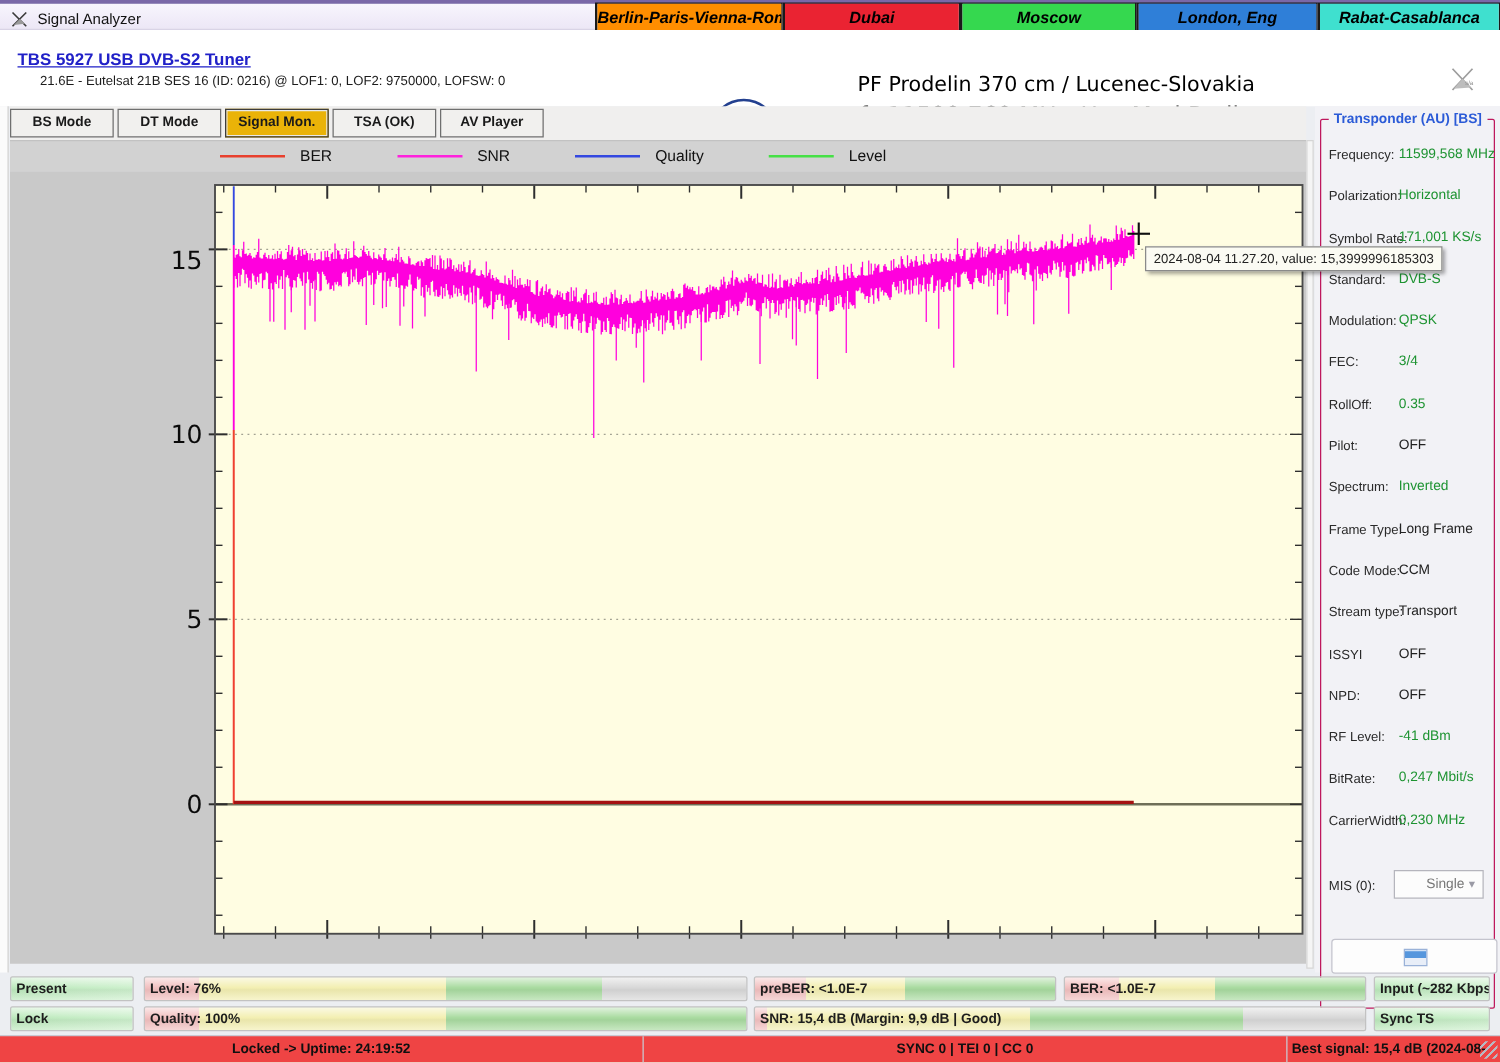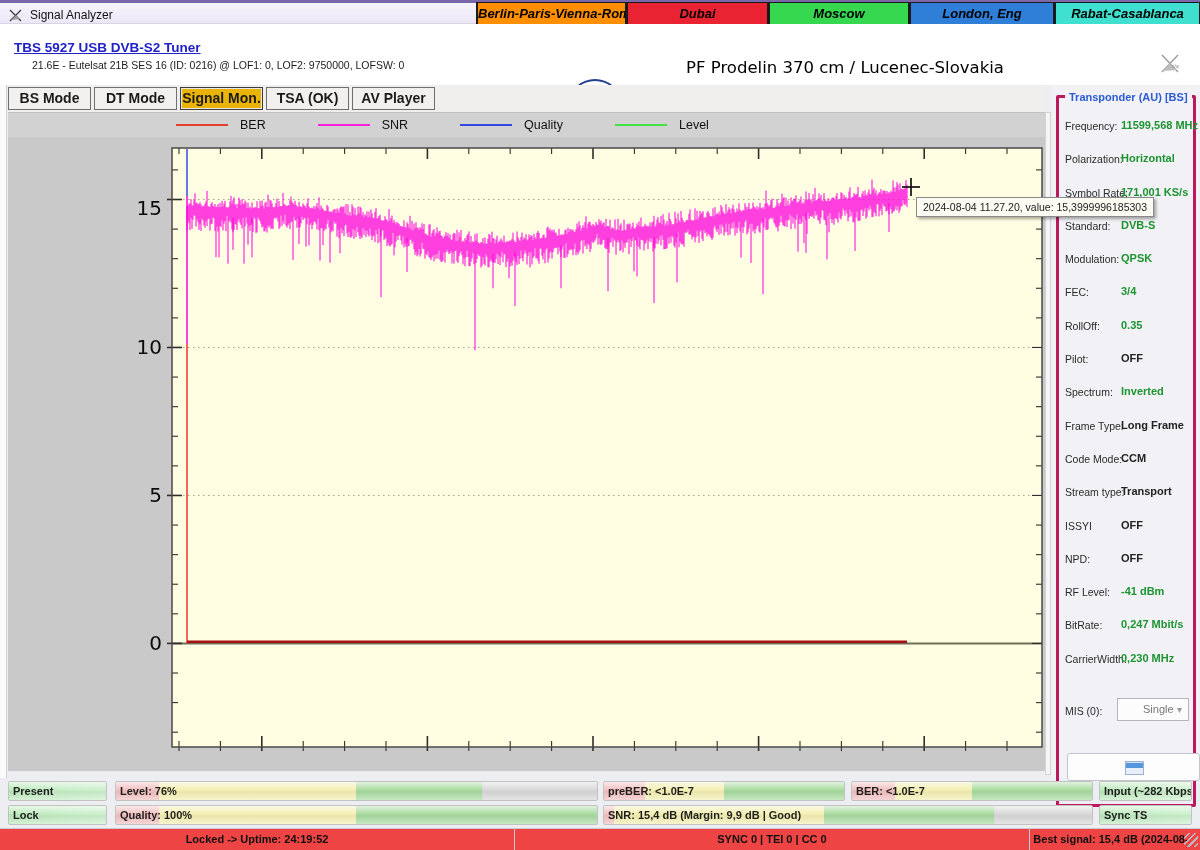"BS Mode" .tab { font-size: 14px -> 11px }
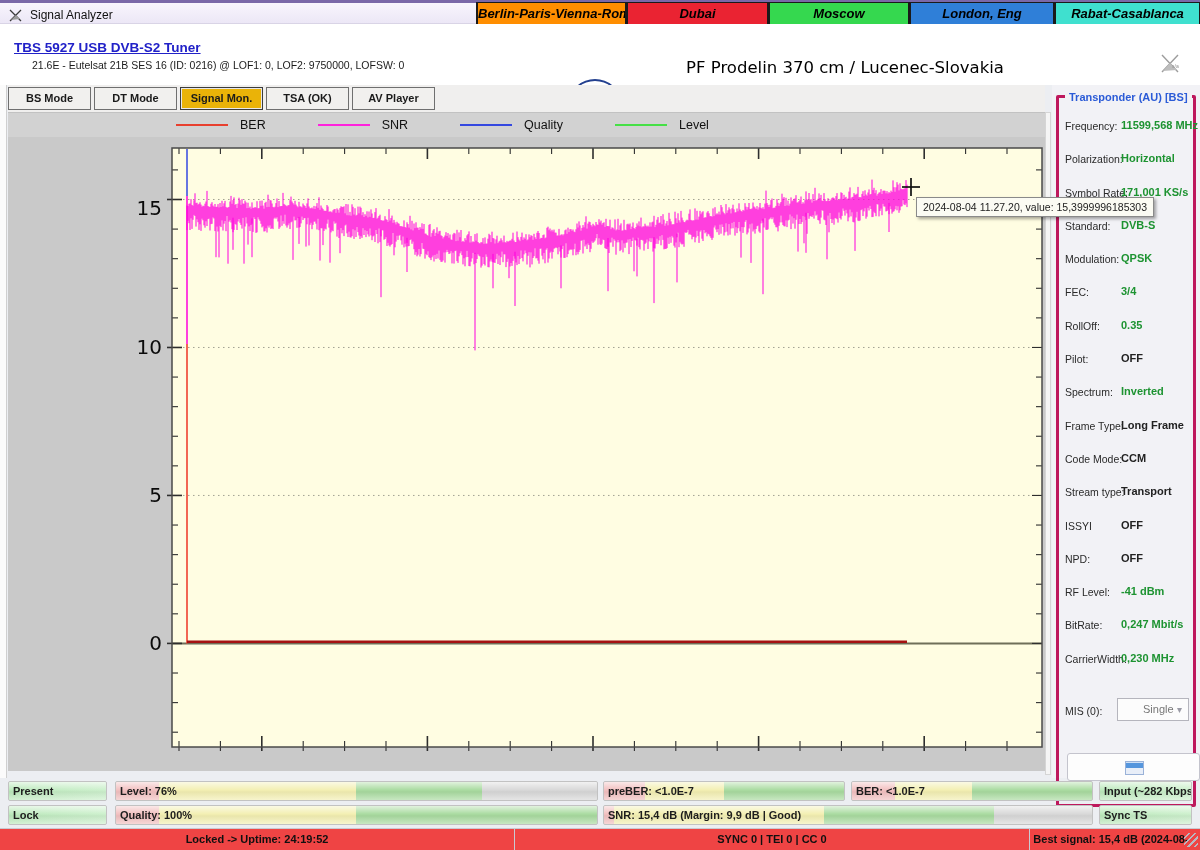"Transponder (AU) [BS]" #tp-group { border: 3px solid #be185d -> 1px solid #be185d }
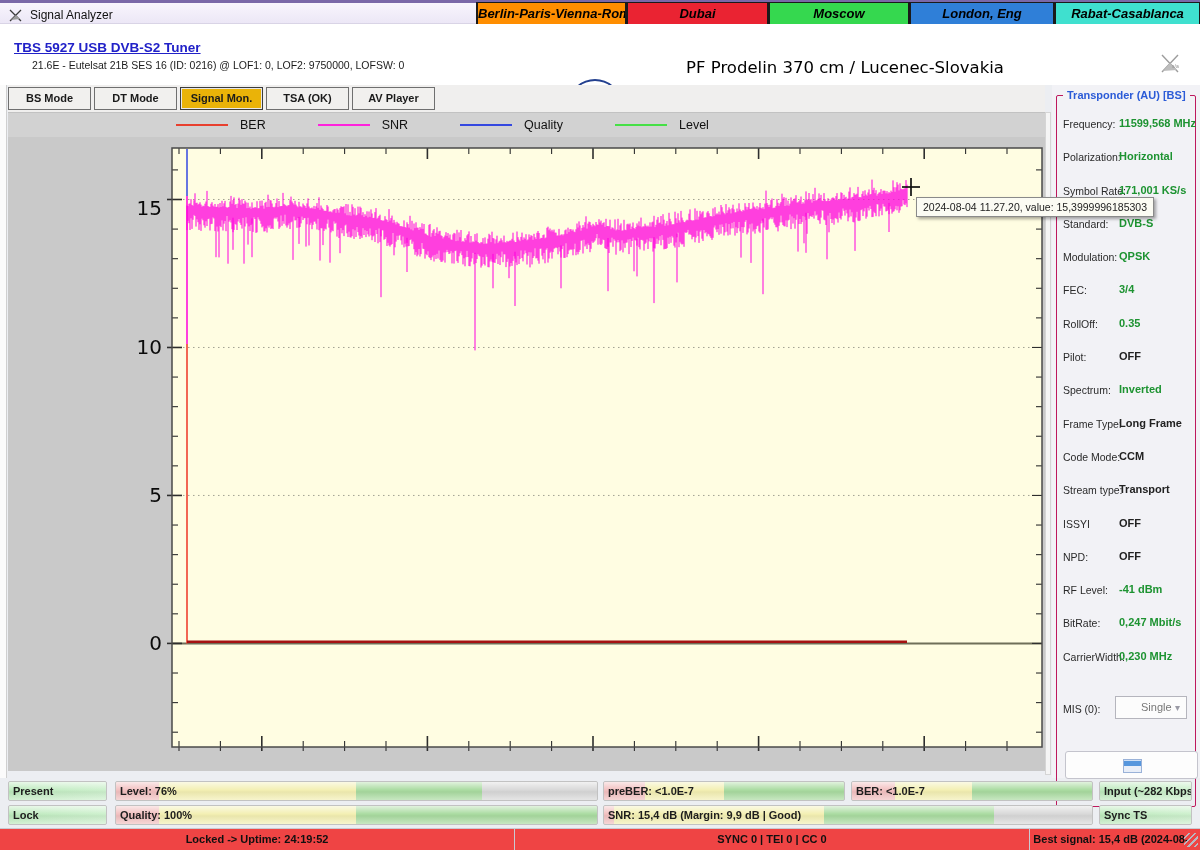"11599,568 MHz" .tp-value { font-weight: bold -> normal }
